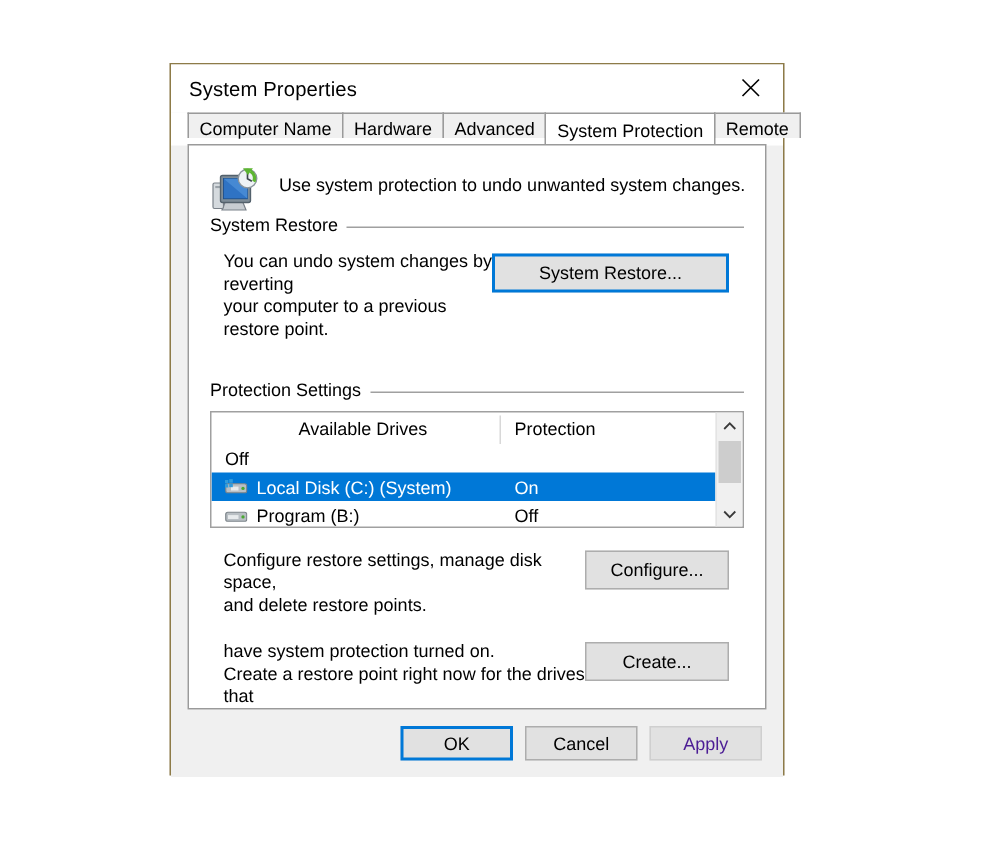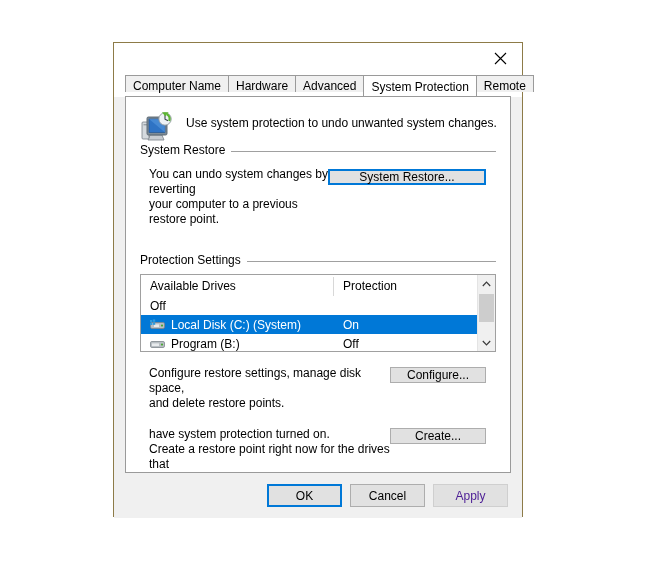"System Properties" div.title-text { html: none -> <div>System Properties</div> }
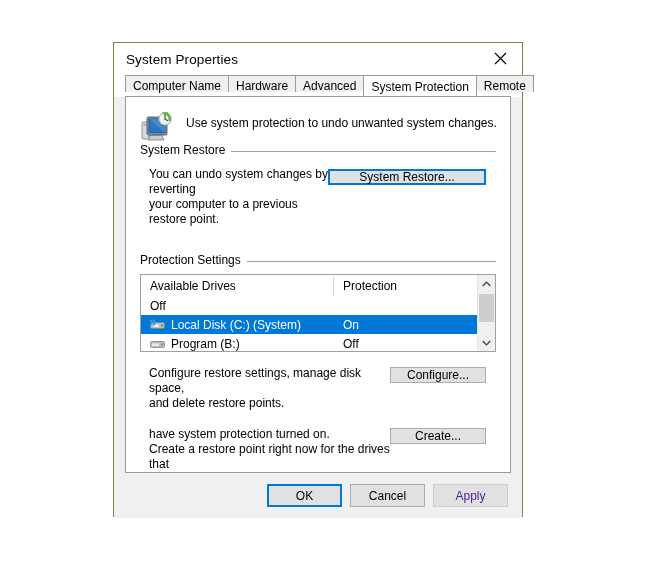"System Restore..." .btn { height: 16px -> 26px }
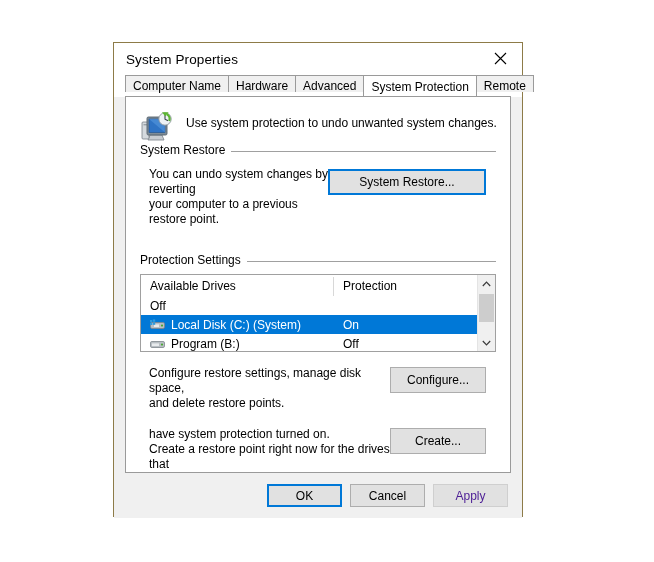"Available Drives" .listbox { text-align: none -> center }
